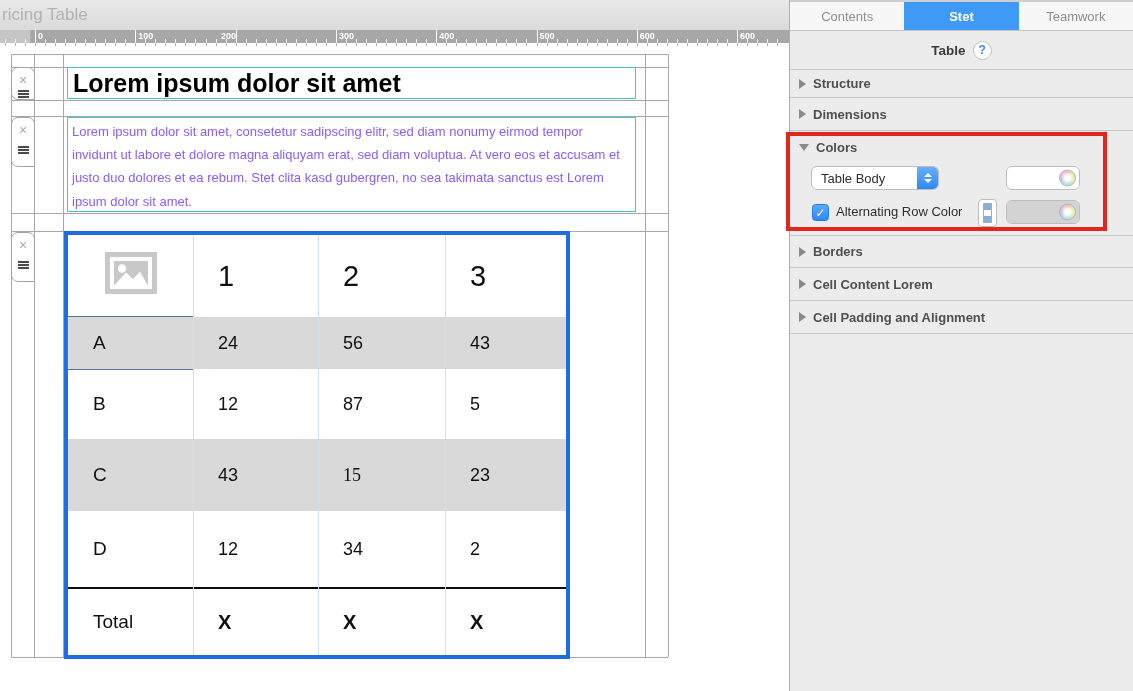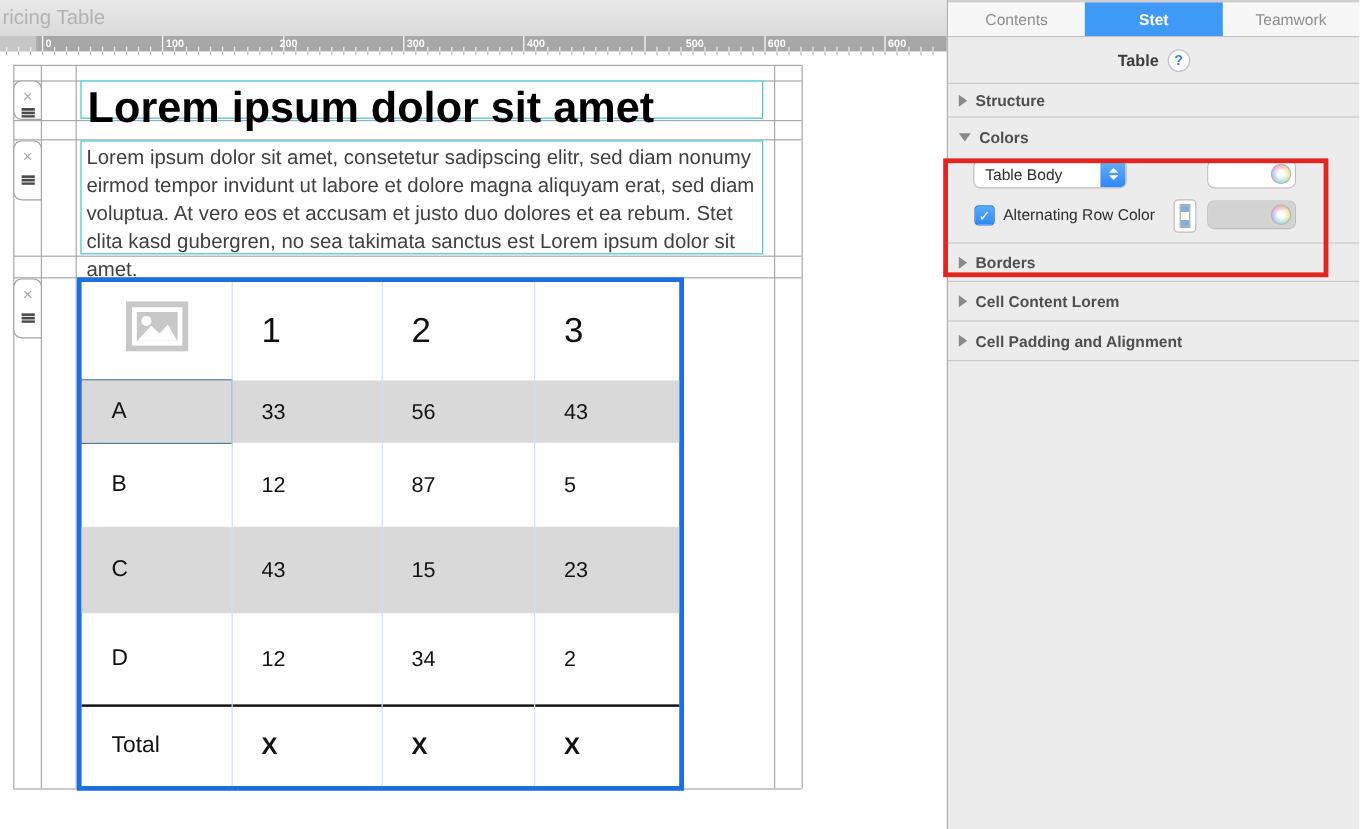"200" div.tick-label { left: 233px -> 221px }
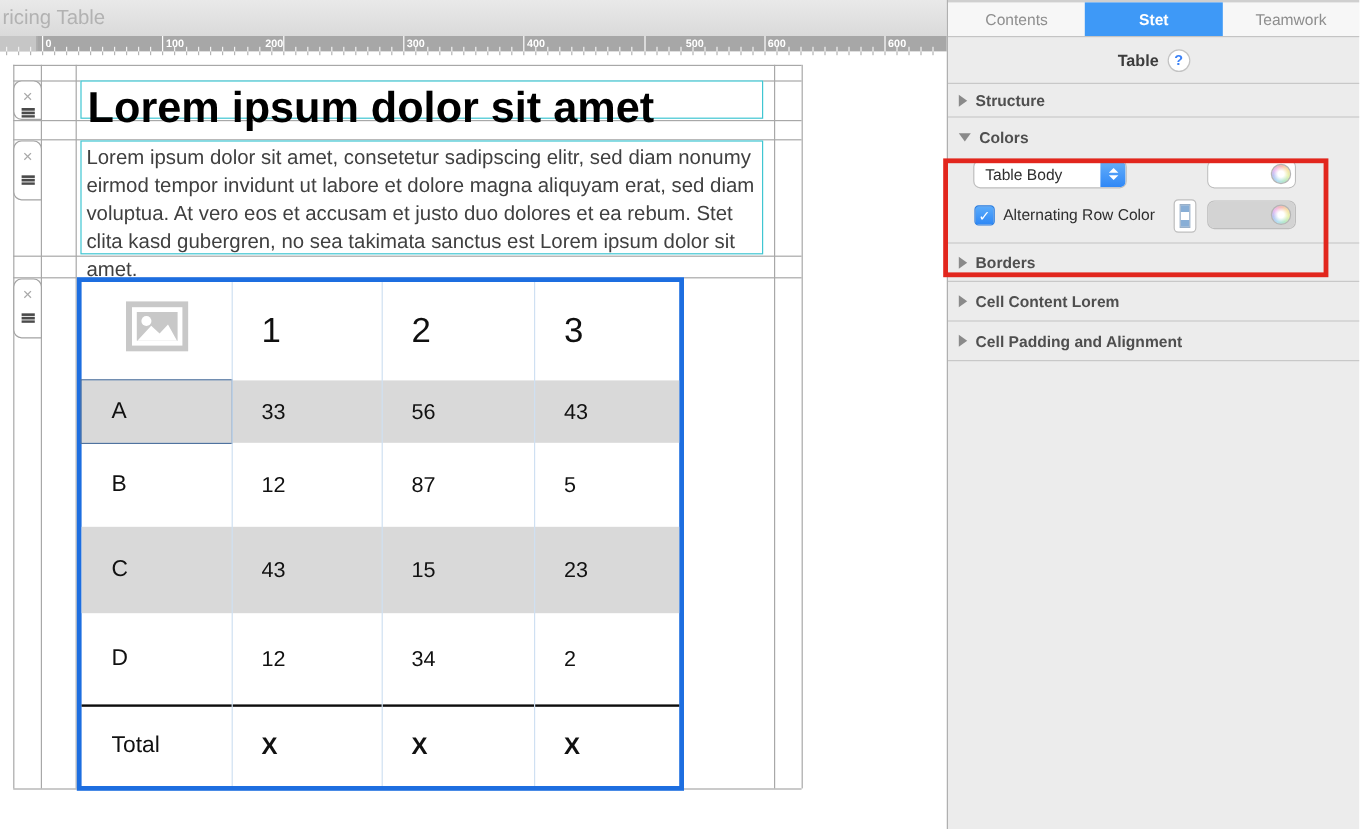"500" div.tick-label { padding-left: 32px -> none }
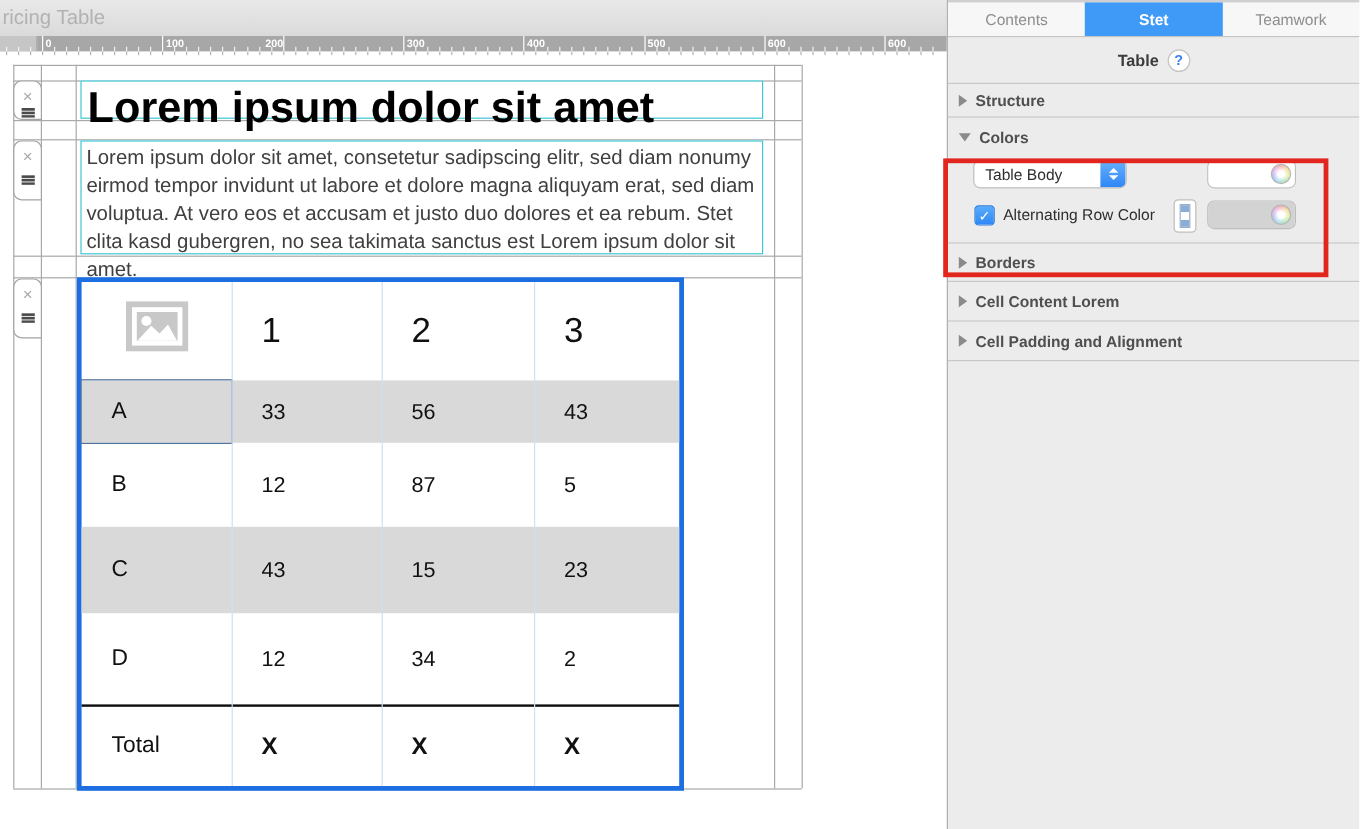"Lorem ipsum dolor sit amet" .heading-text { font-size: 36px -> 25px }
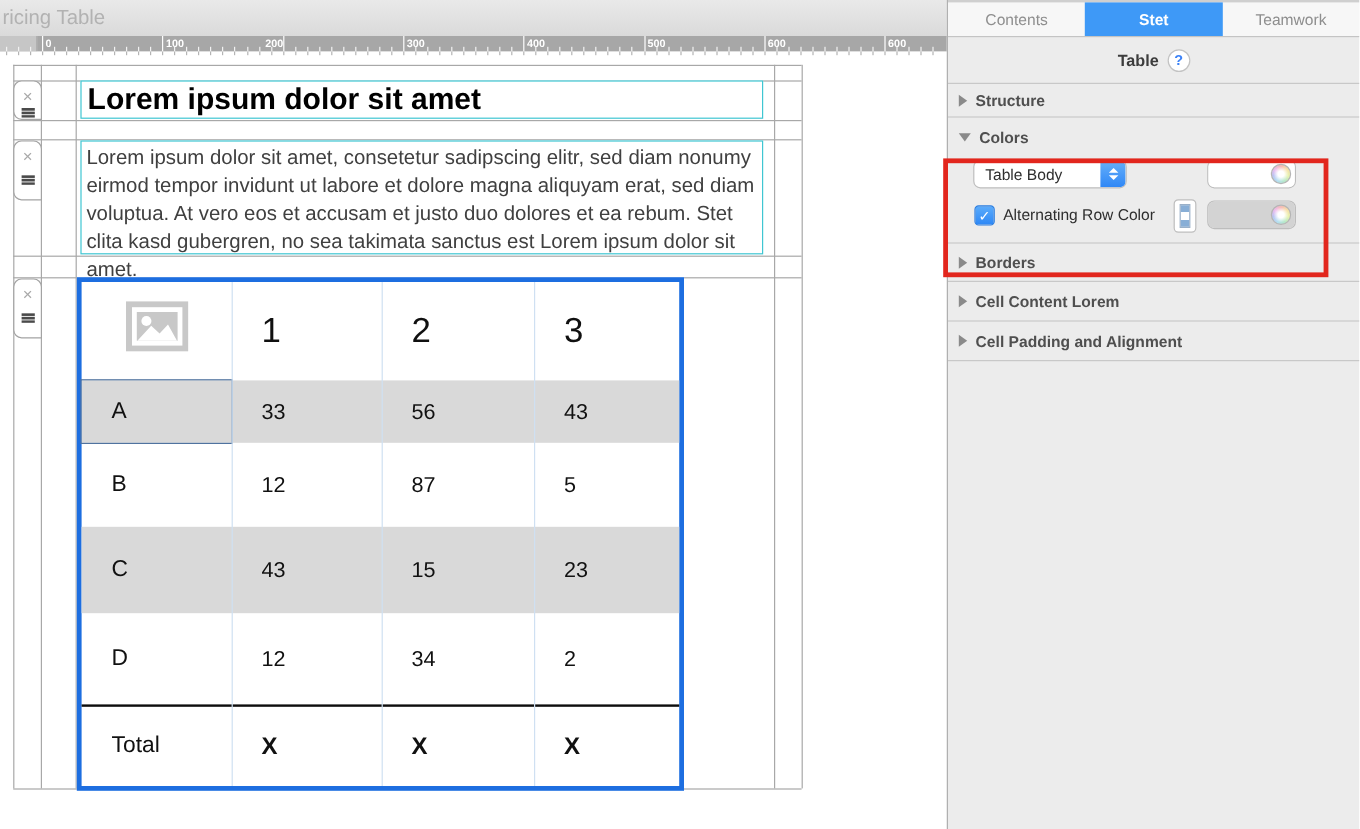"Dimensions" div.sec { html: none -> <div> <div> <span></span> <span>Dimensions</span> </div> </div> }
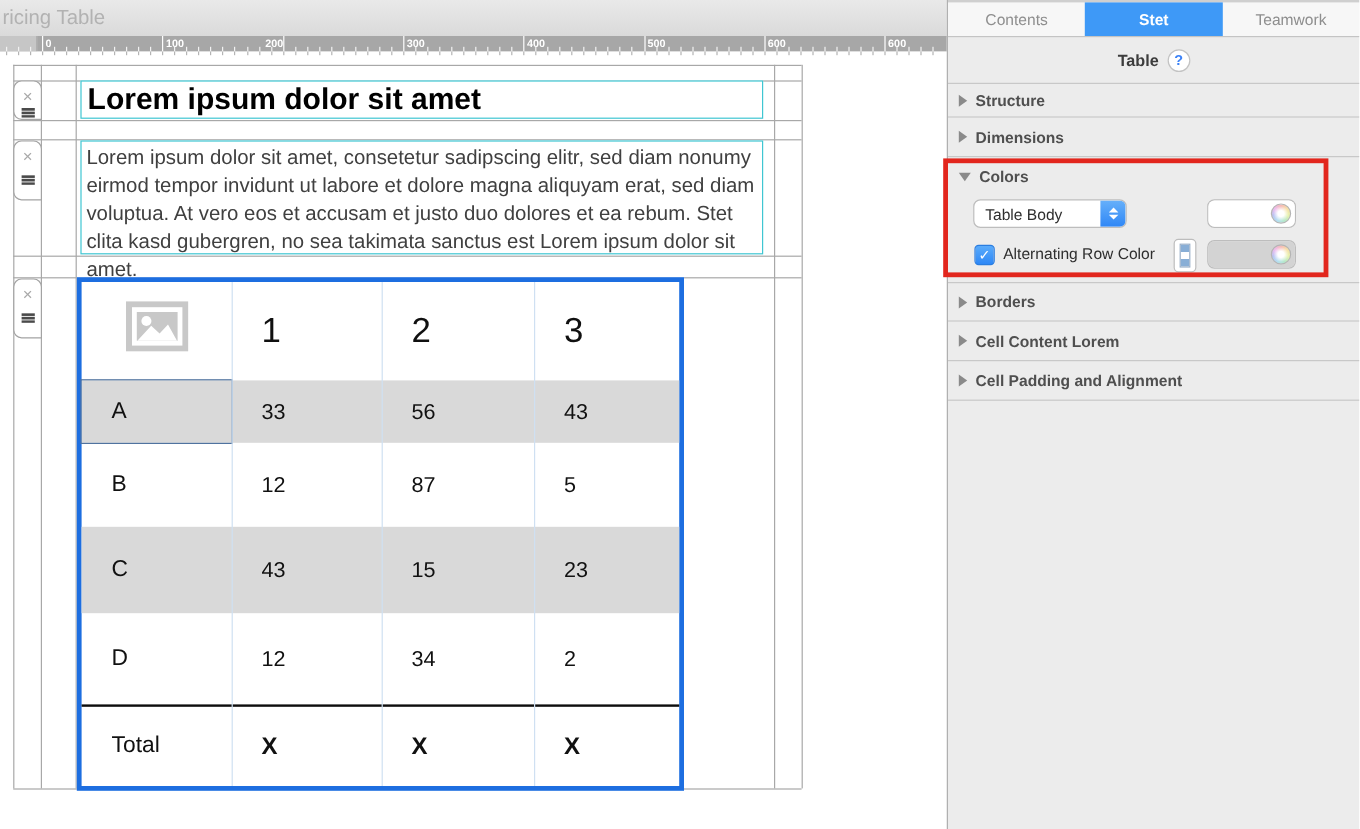"Lorem ipsum dolor sit amet," .para-text { color: #404040 -> #8b5cf6; font-size: 17px -> 13px }
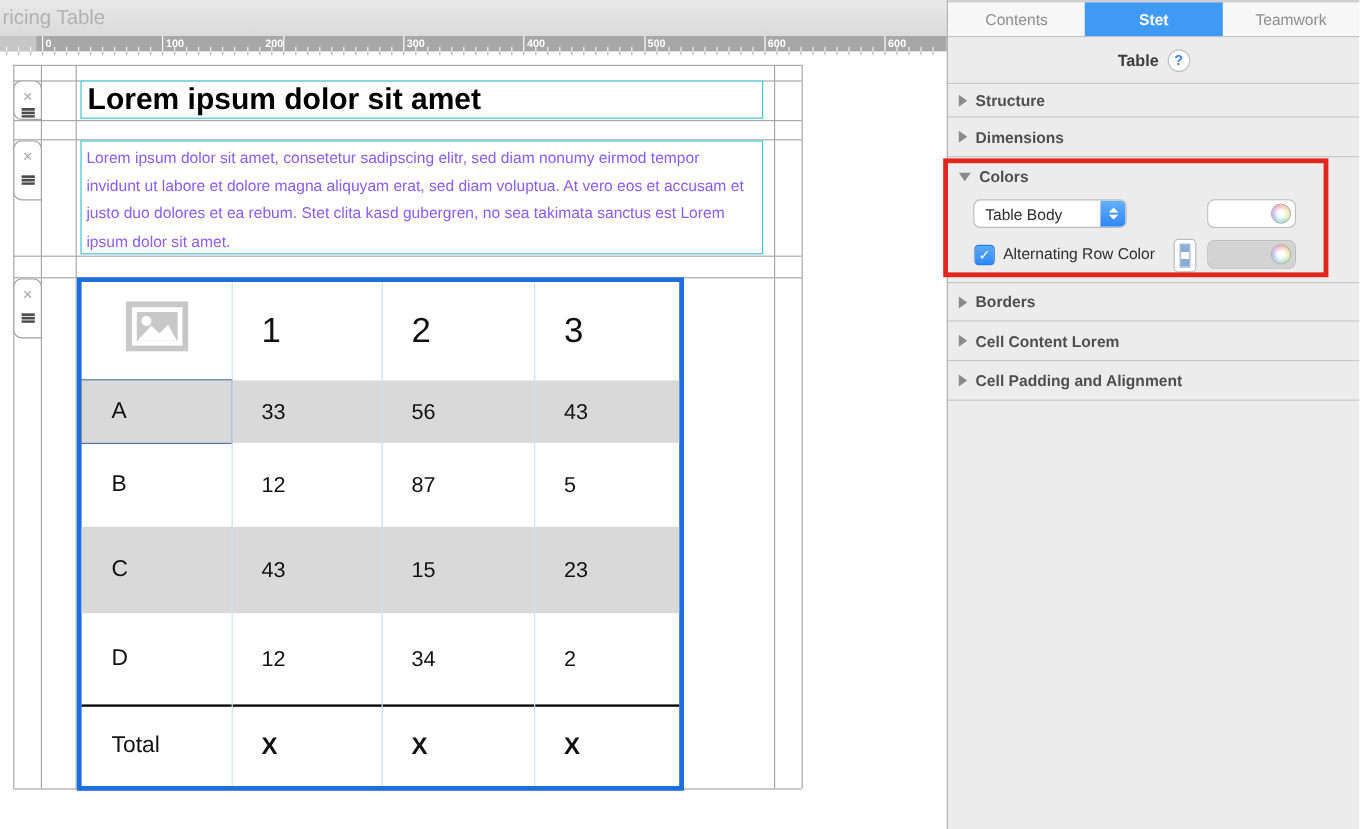"33" div.tcell { text: 33 -> 24 }
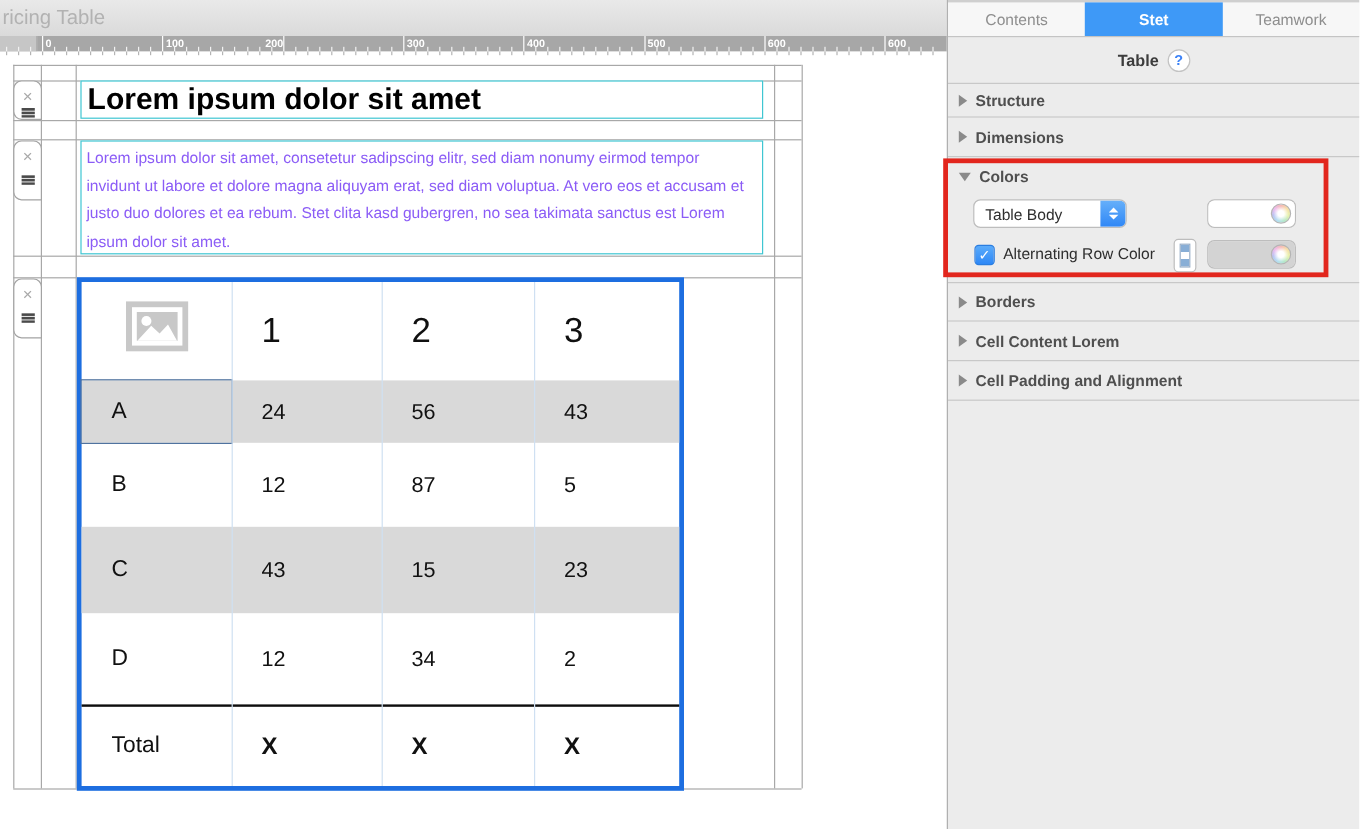"15" div.tcell { font-family: none -> Liberation Serif, serif }
